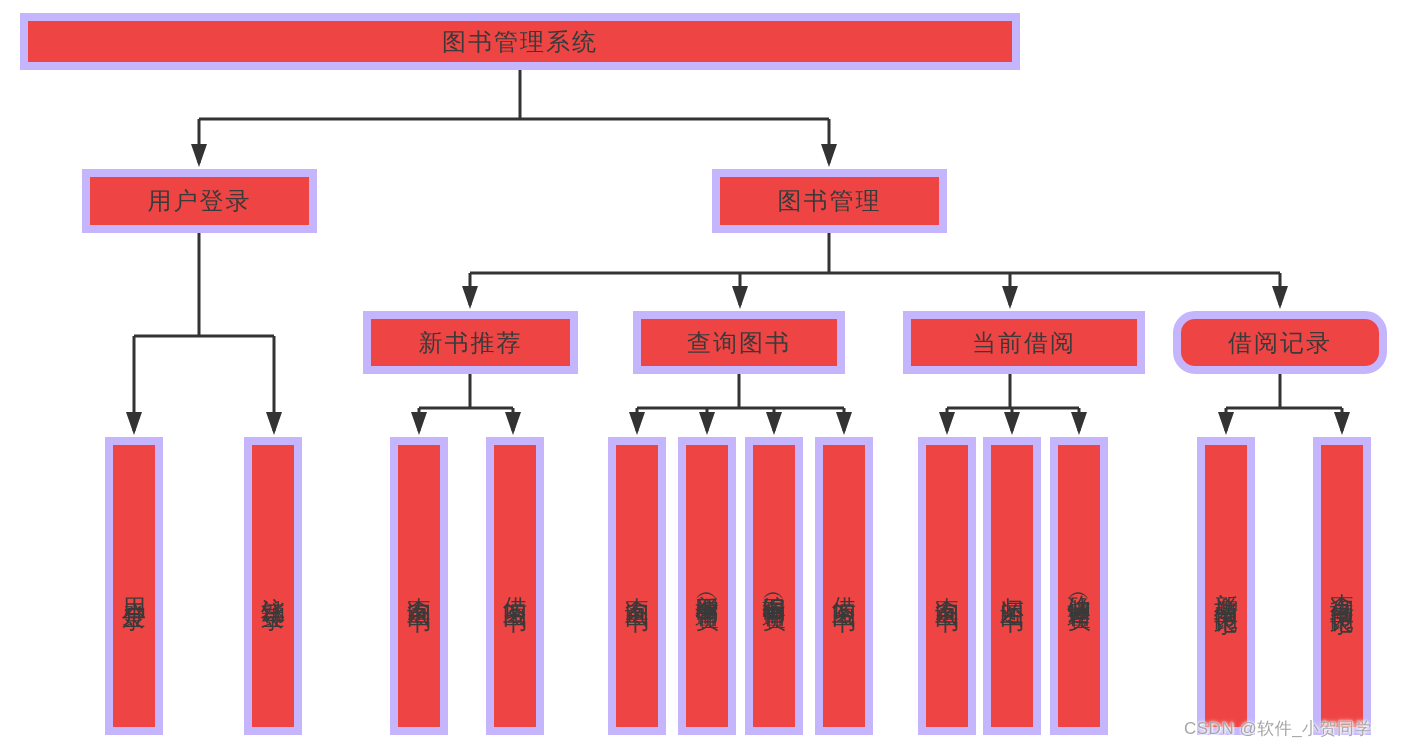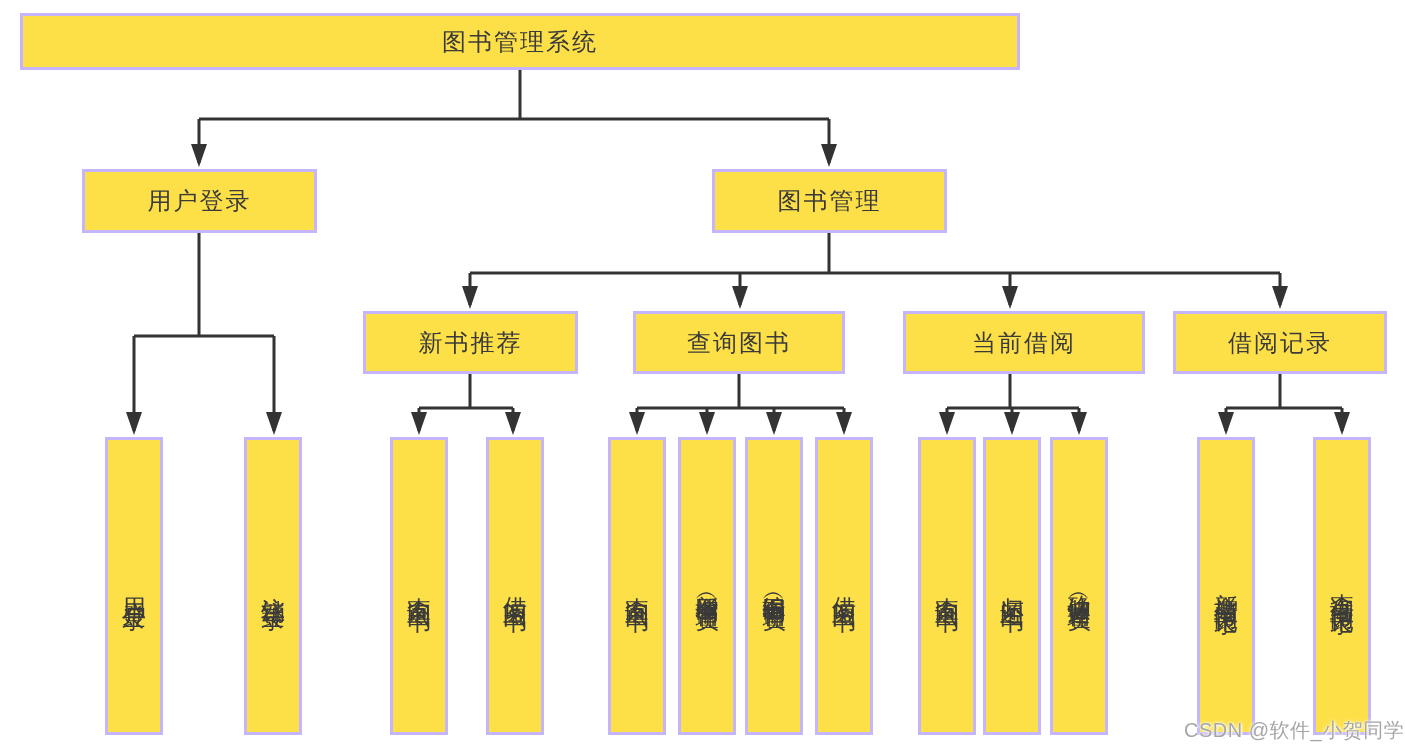"图书管理系统" .box { background: #fde047 -> #ef4444; border: 3px solid #c4b5fd -> 8px solid #c4b5fd }
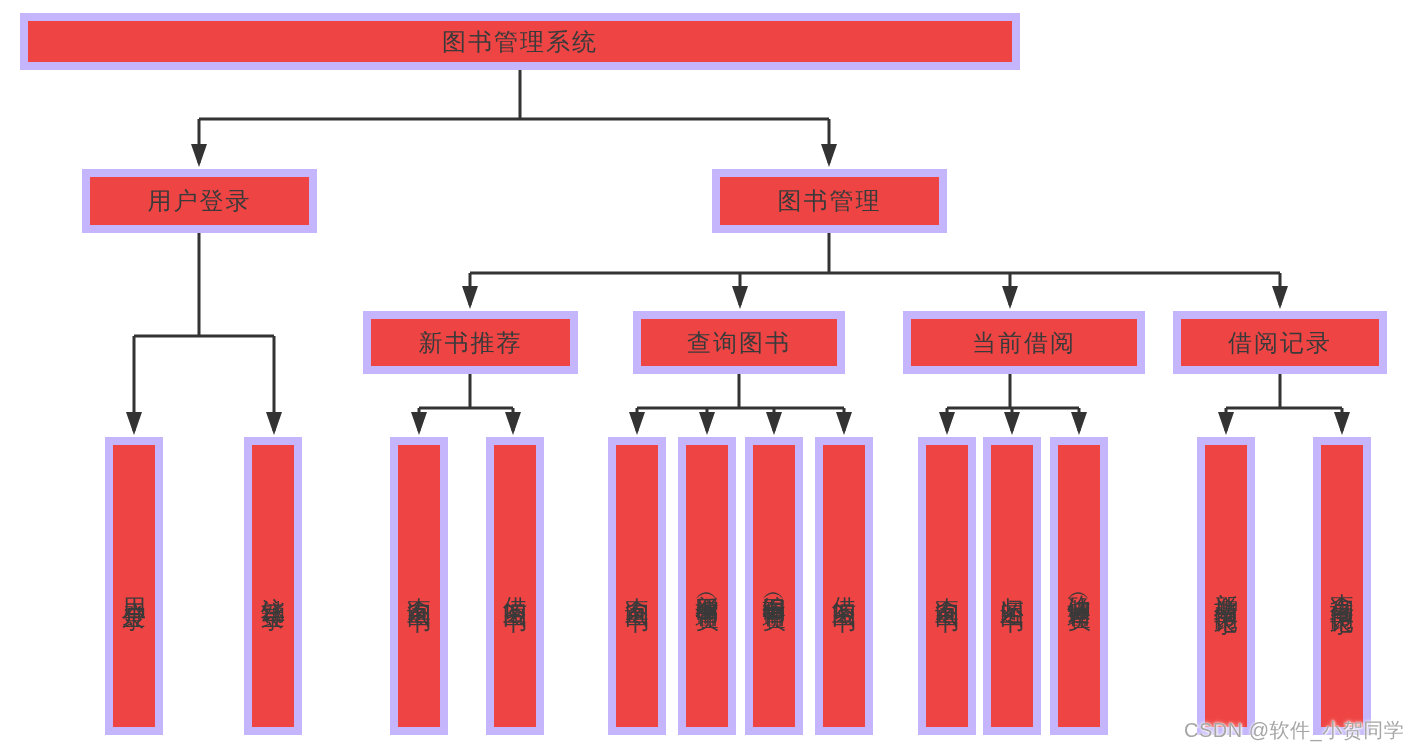"借阅记录" div.box { border-radius: none -> 22px }
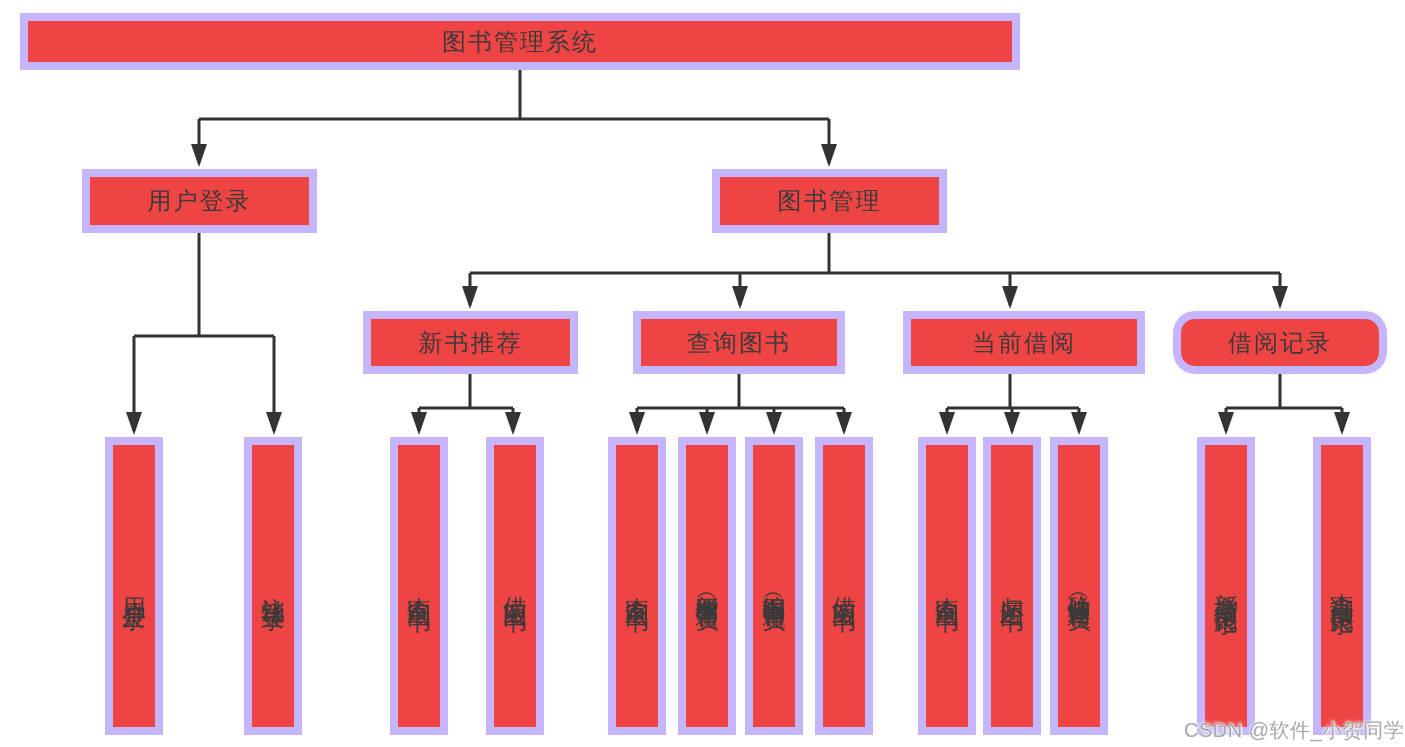"CSDN @软件_小贺同学" .watermark { font-size: 20px -> 17px }
